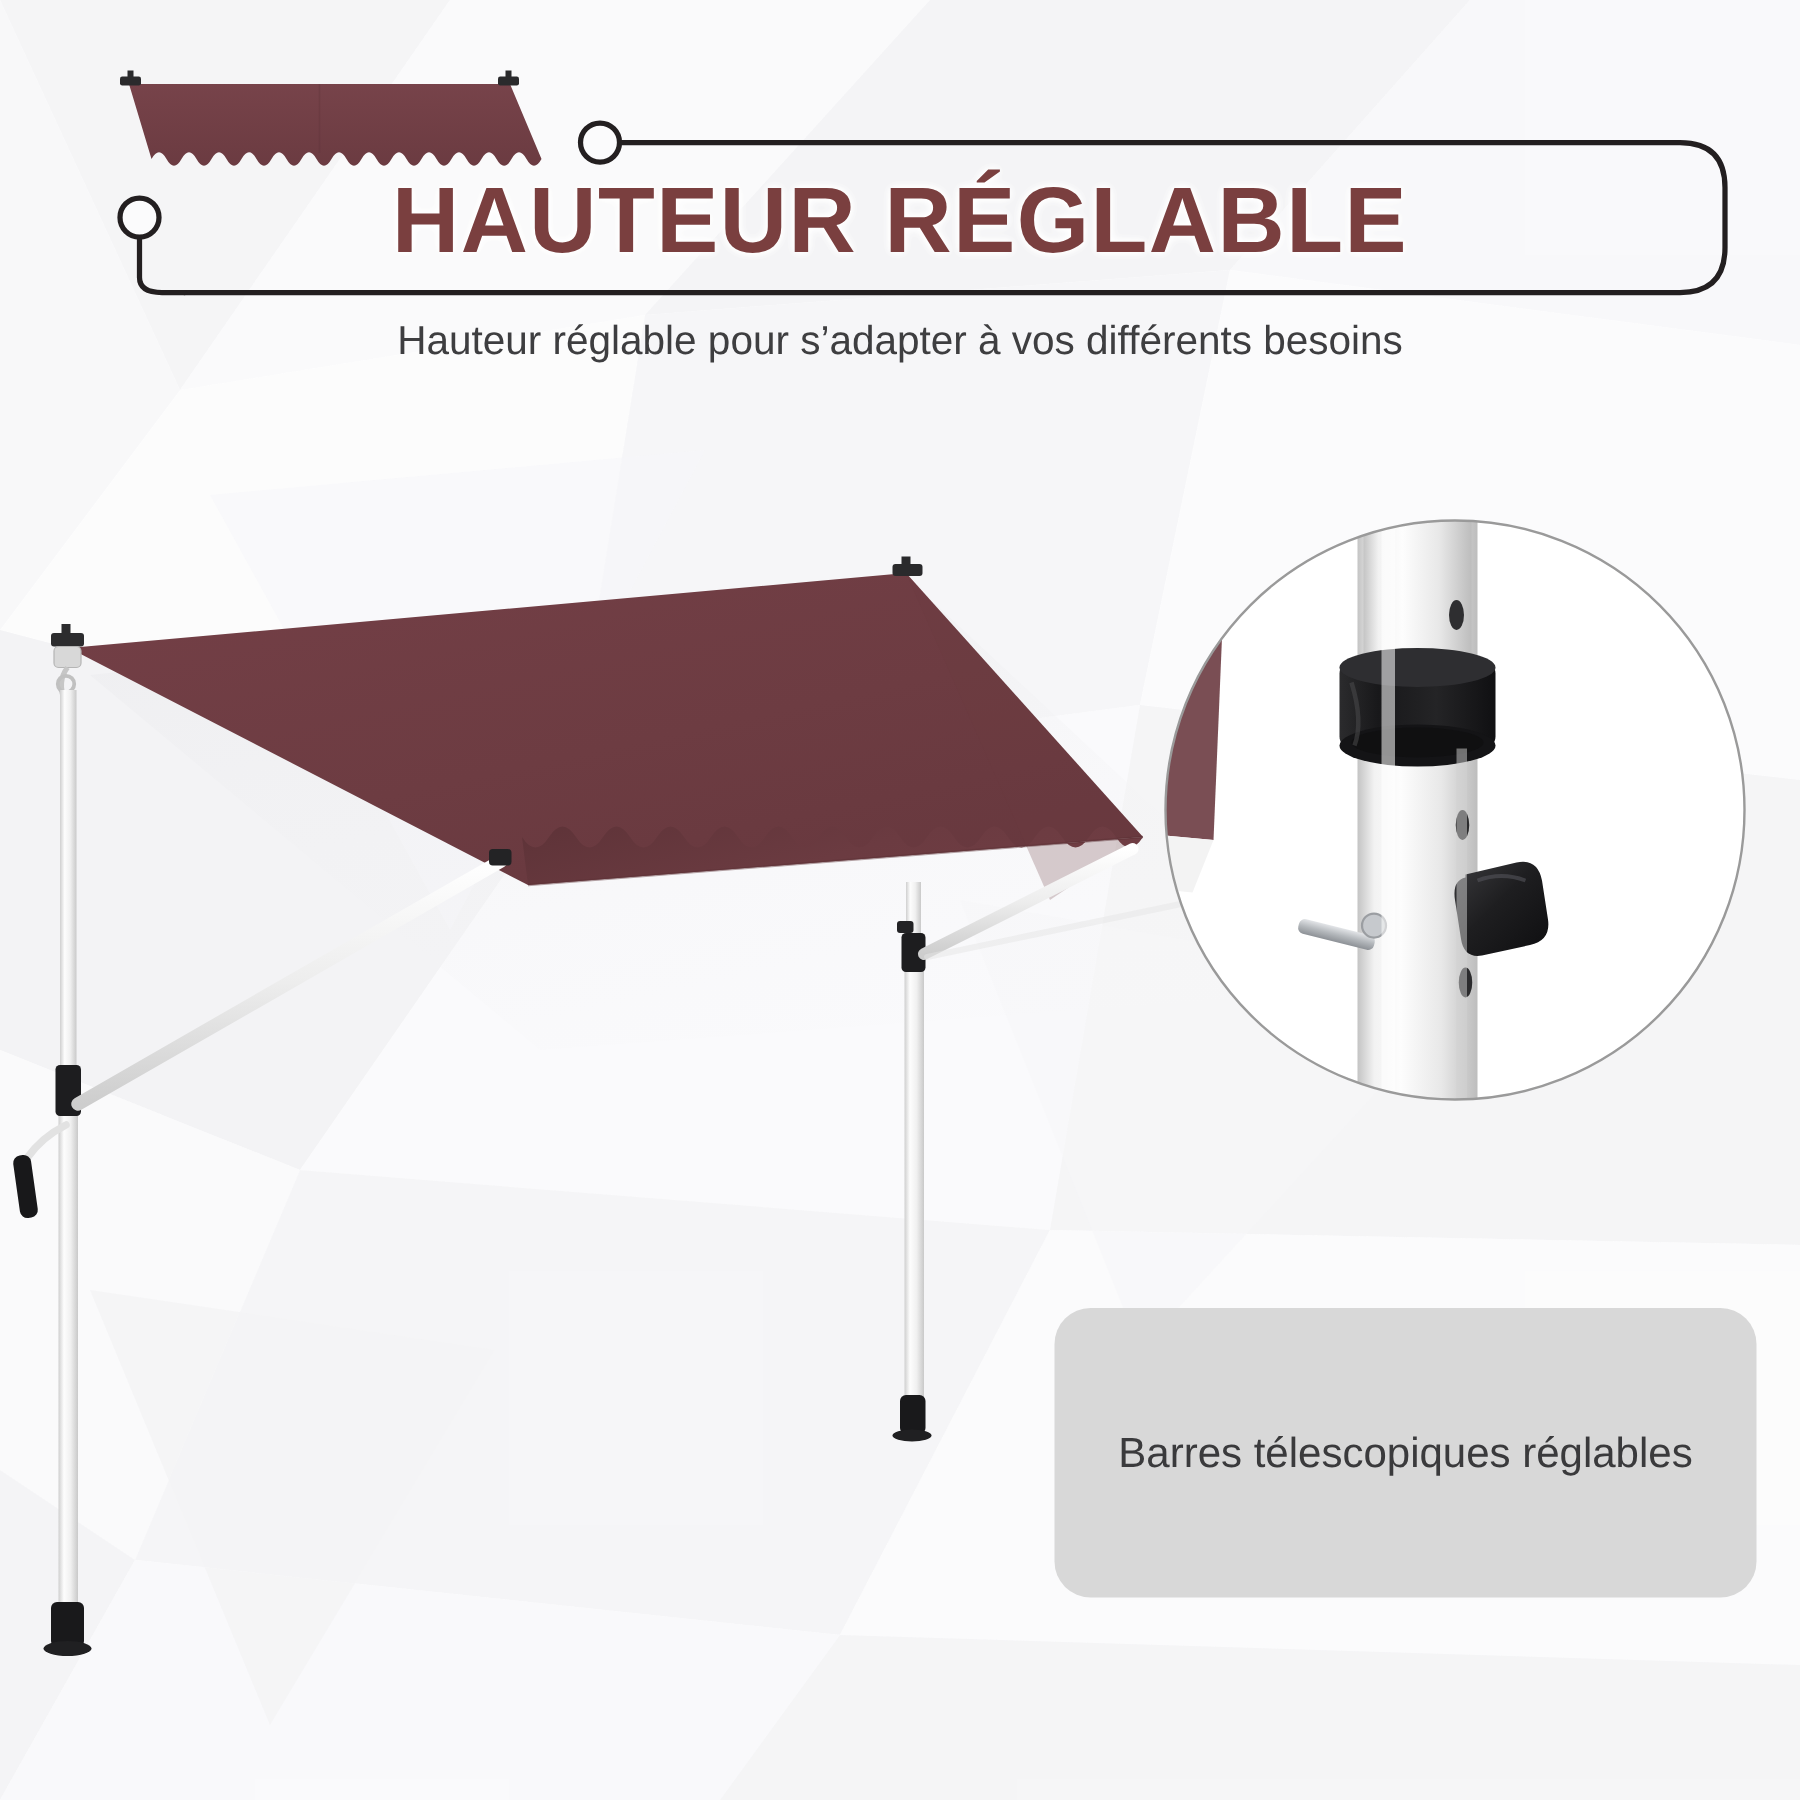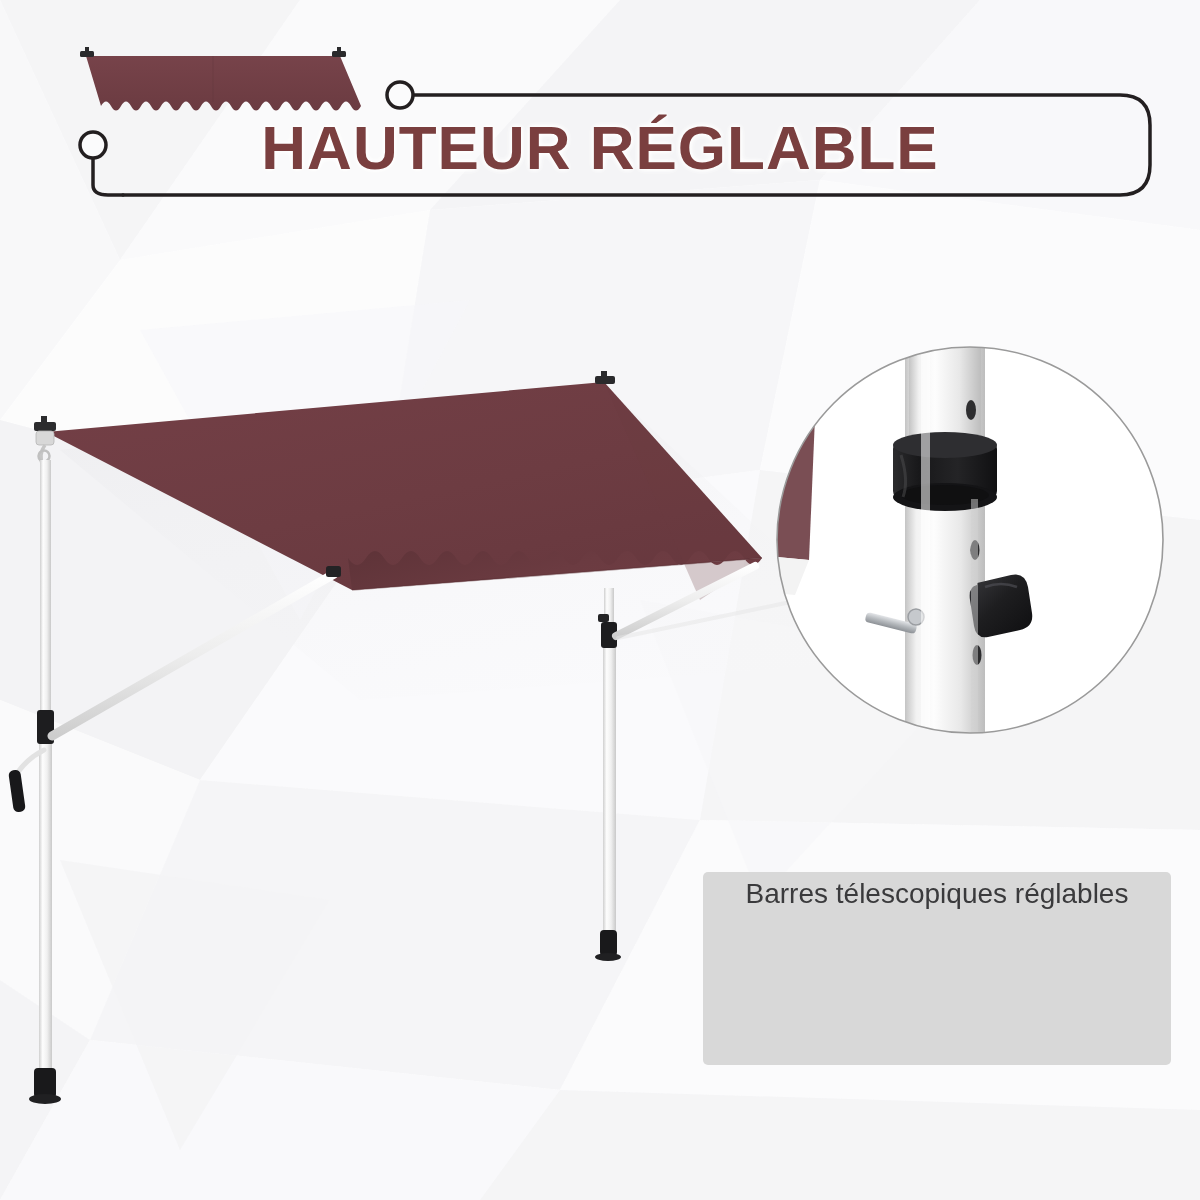"Hauteur réglable pour s’adapter à" div { html: none -> <div>Hauteur réglable pour s’adapter à vos différents besoins</div> }
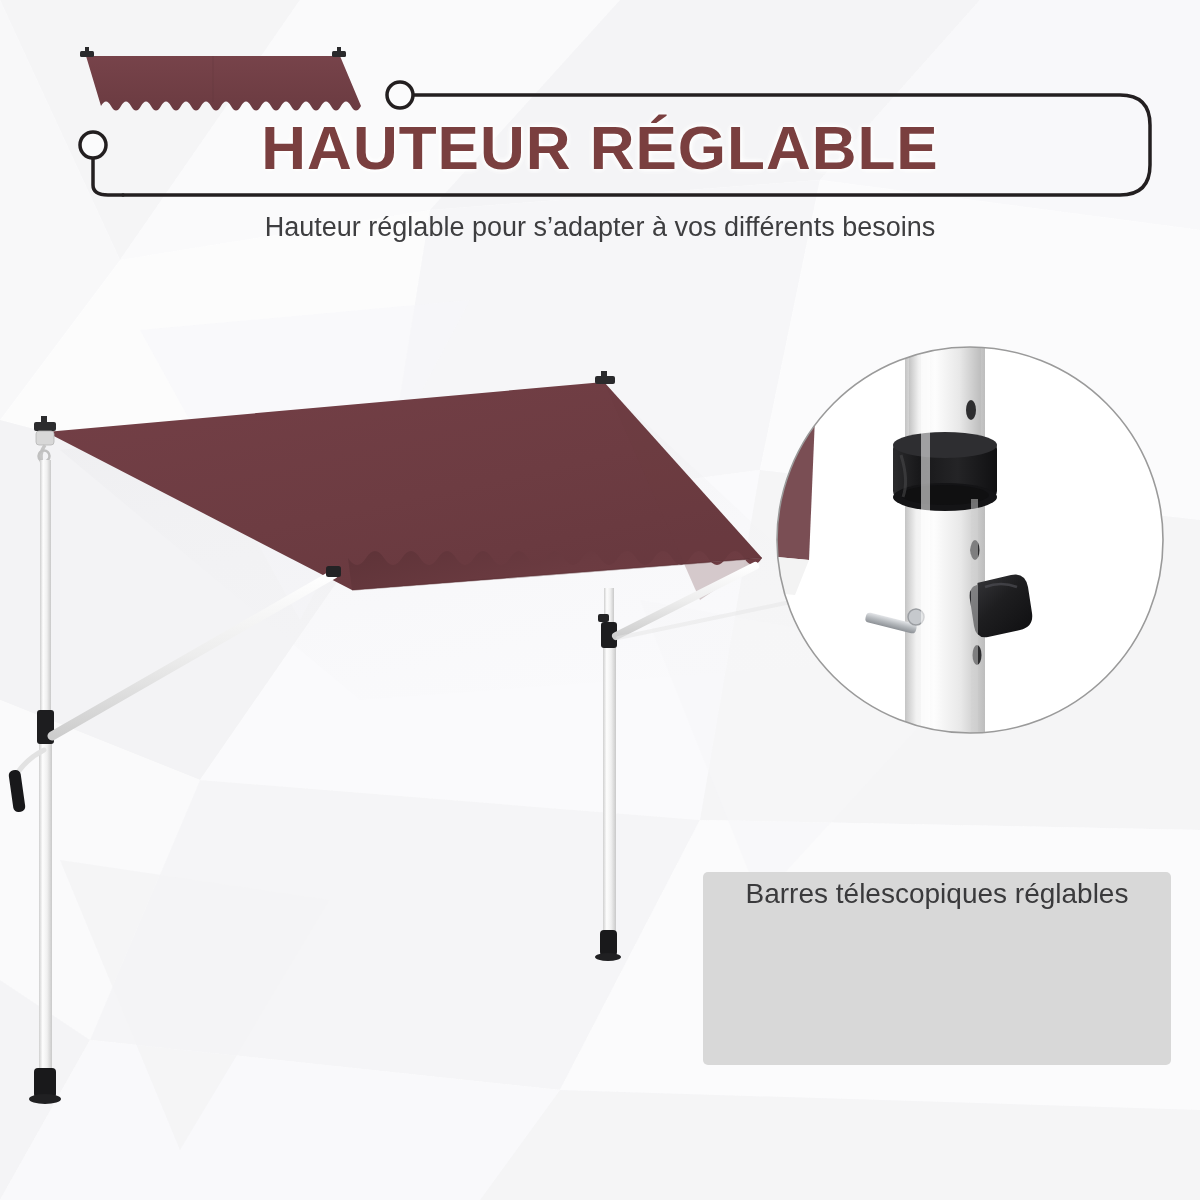"Barres télescopiques réglables" #caption-box { border-radius: 5px -> 24px; justify-content: space-between -> center }
